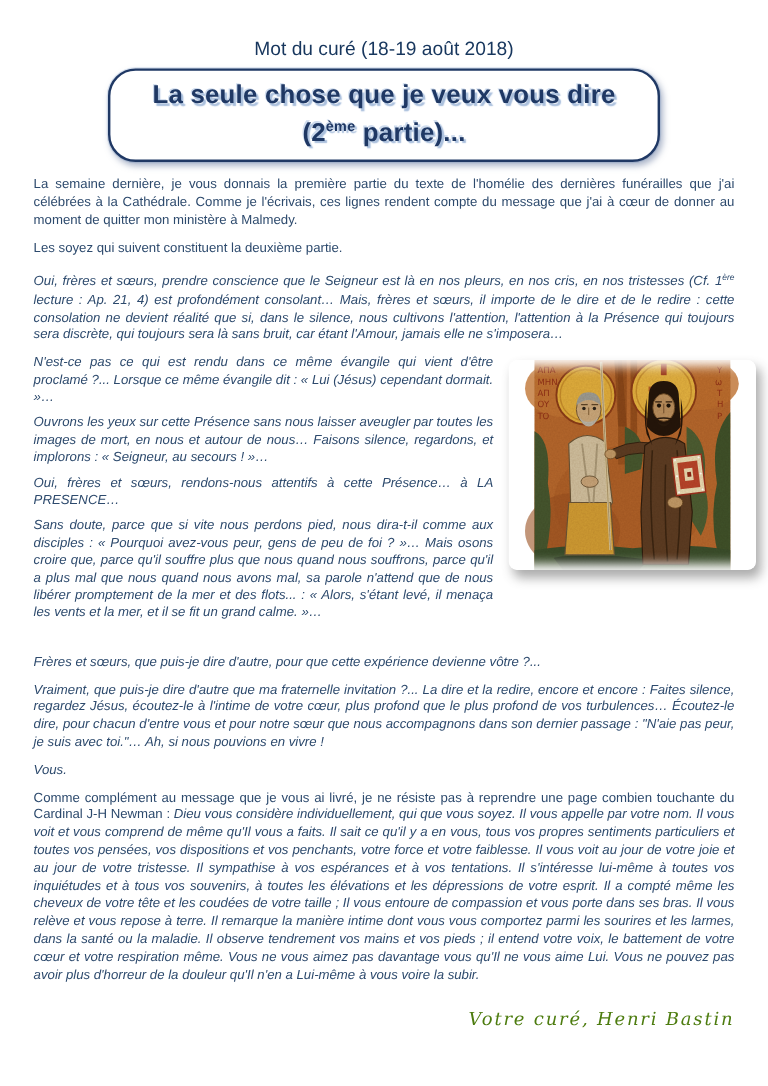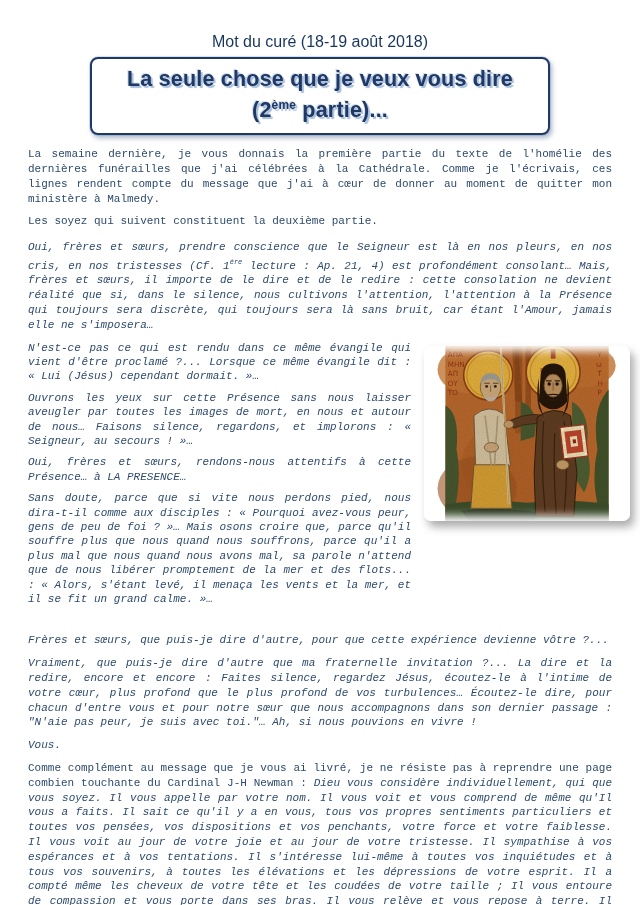"La seule chose que je" .title-box { border-radius: 8px -> 23px }
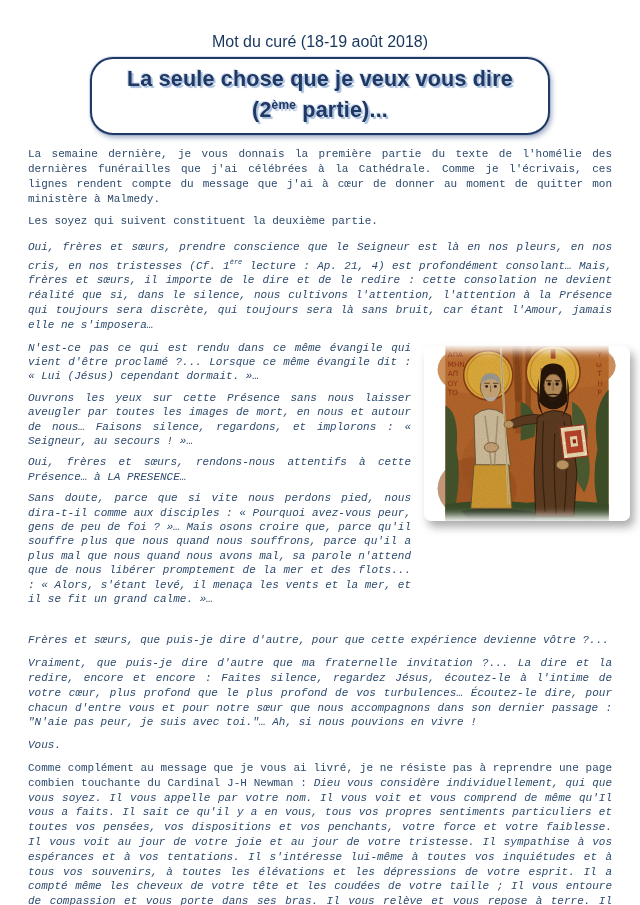"La semaine dernière, je vous" p { font-family: Liberation Mono, monospace -> none }
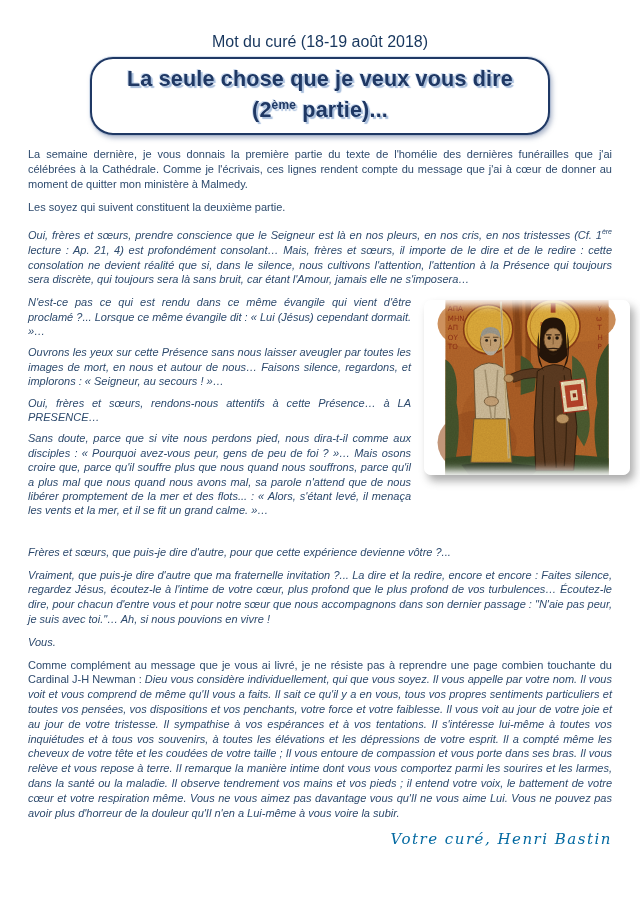"Votre curé, Henri Bastin" .signature { color: #0369a1 -> #4d7c0f; margin-top: 10px -> 20px }
